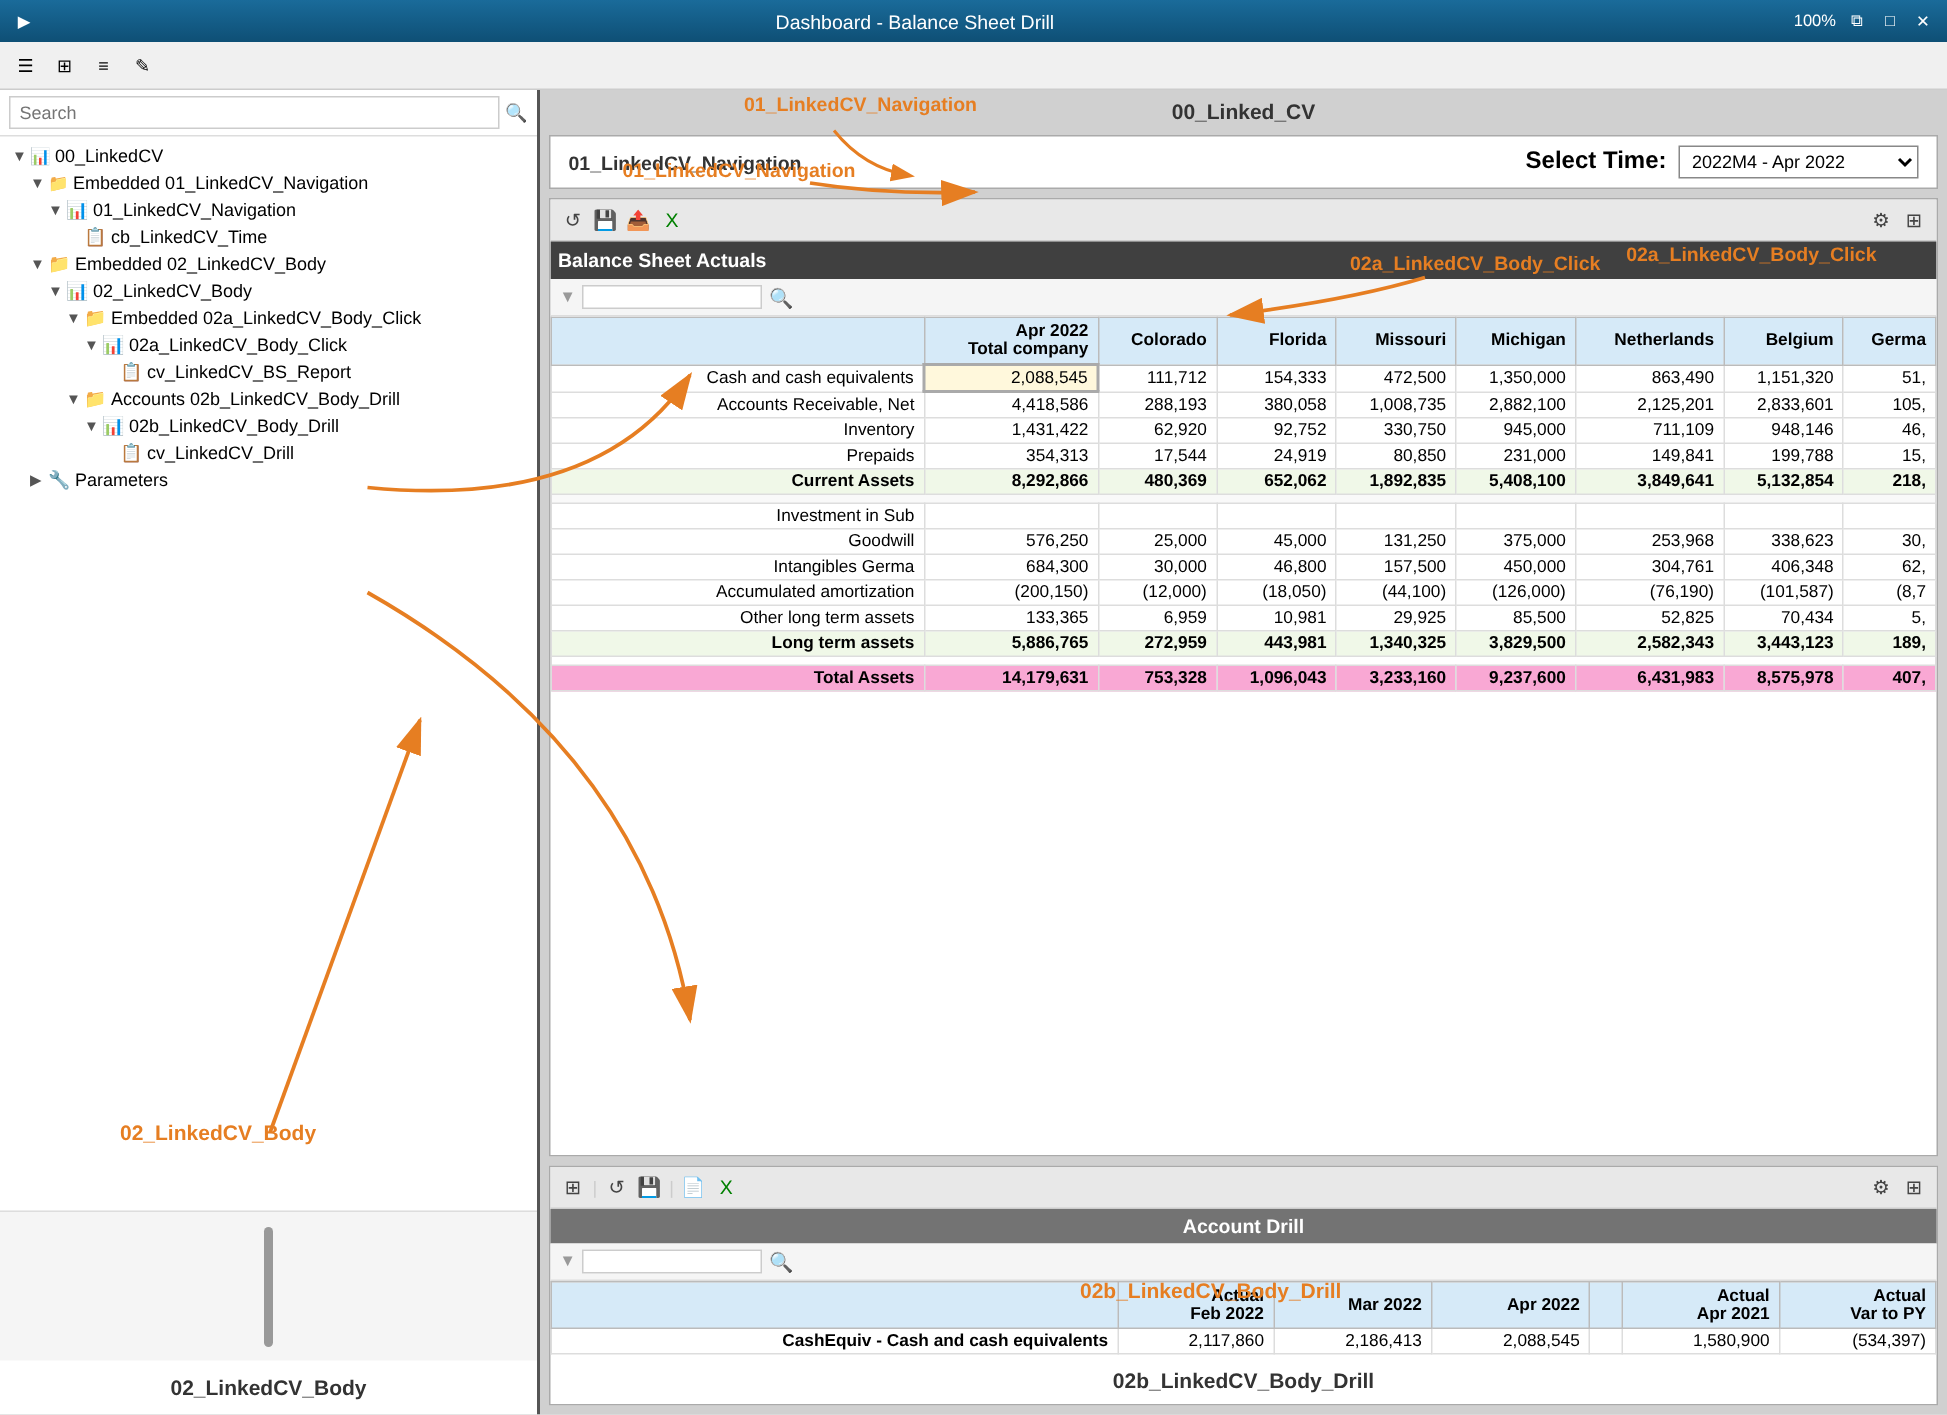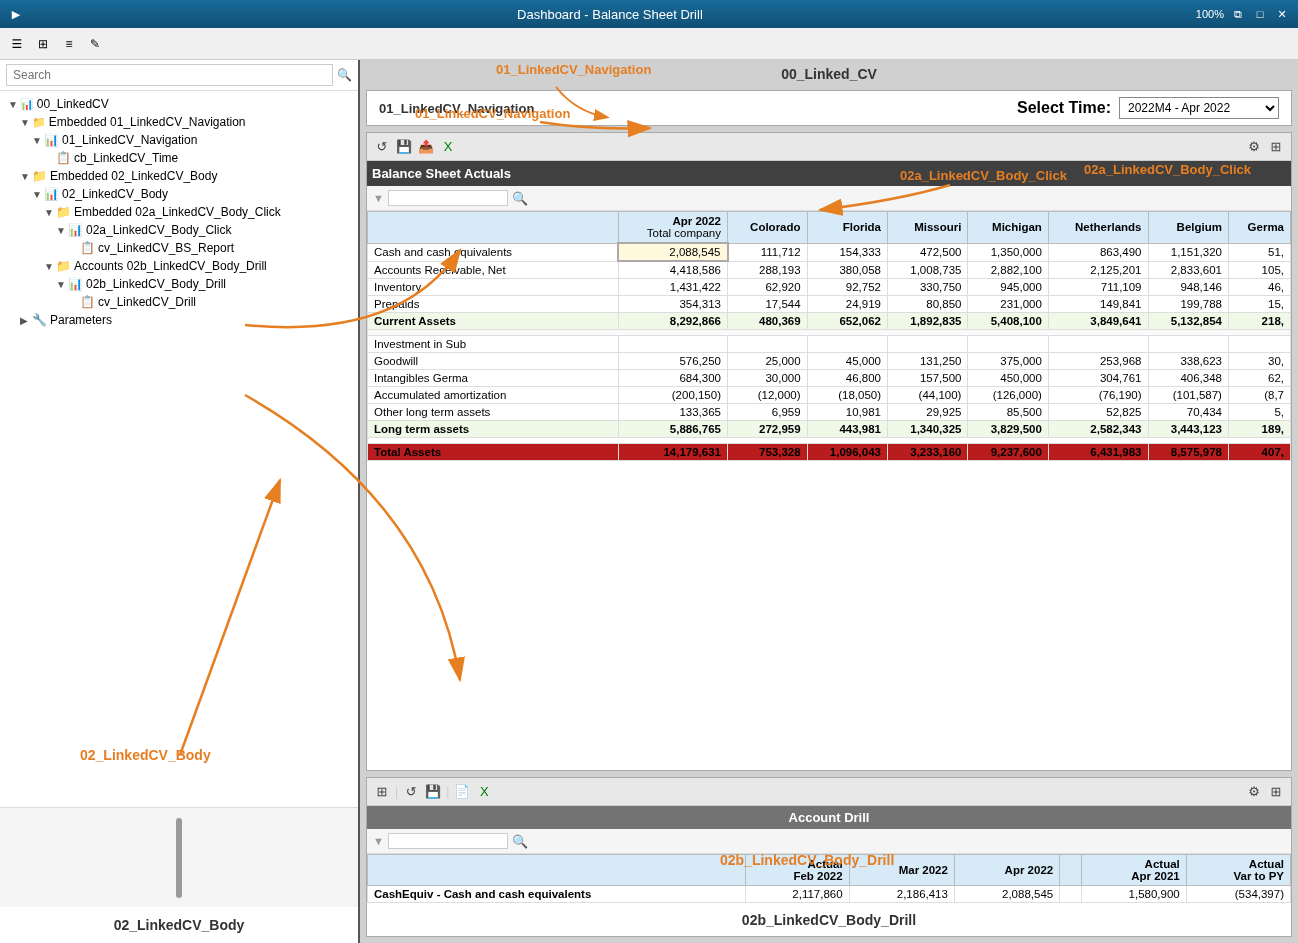"Total company" span { font-weight: normal -> bold }
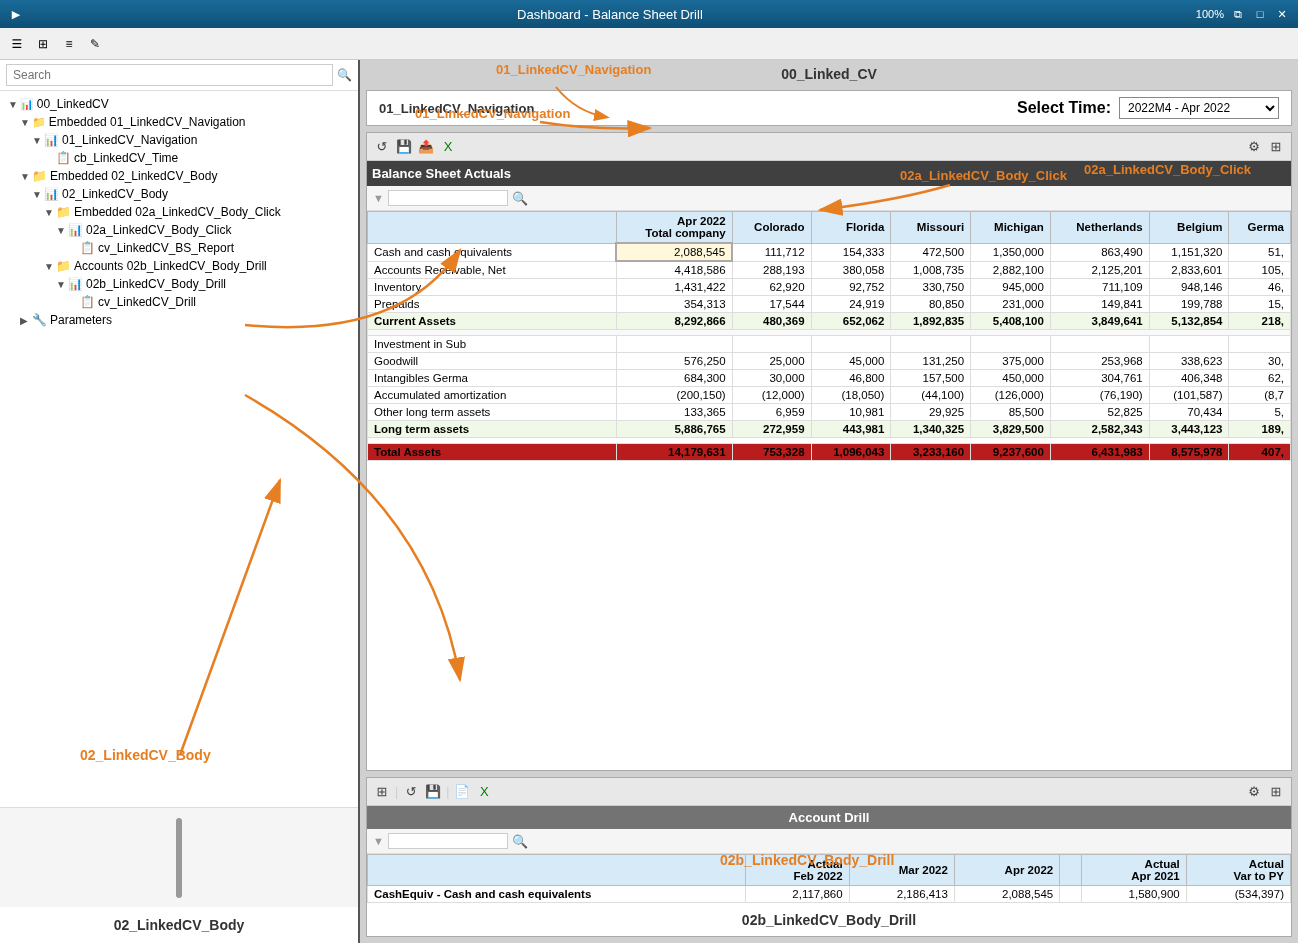"Cash and cash equivalents" .data-table td.row-label { text-align: left -> right }
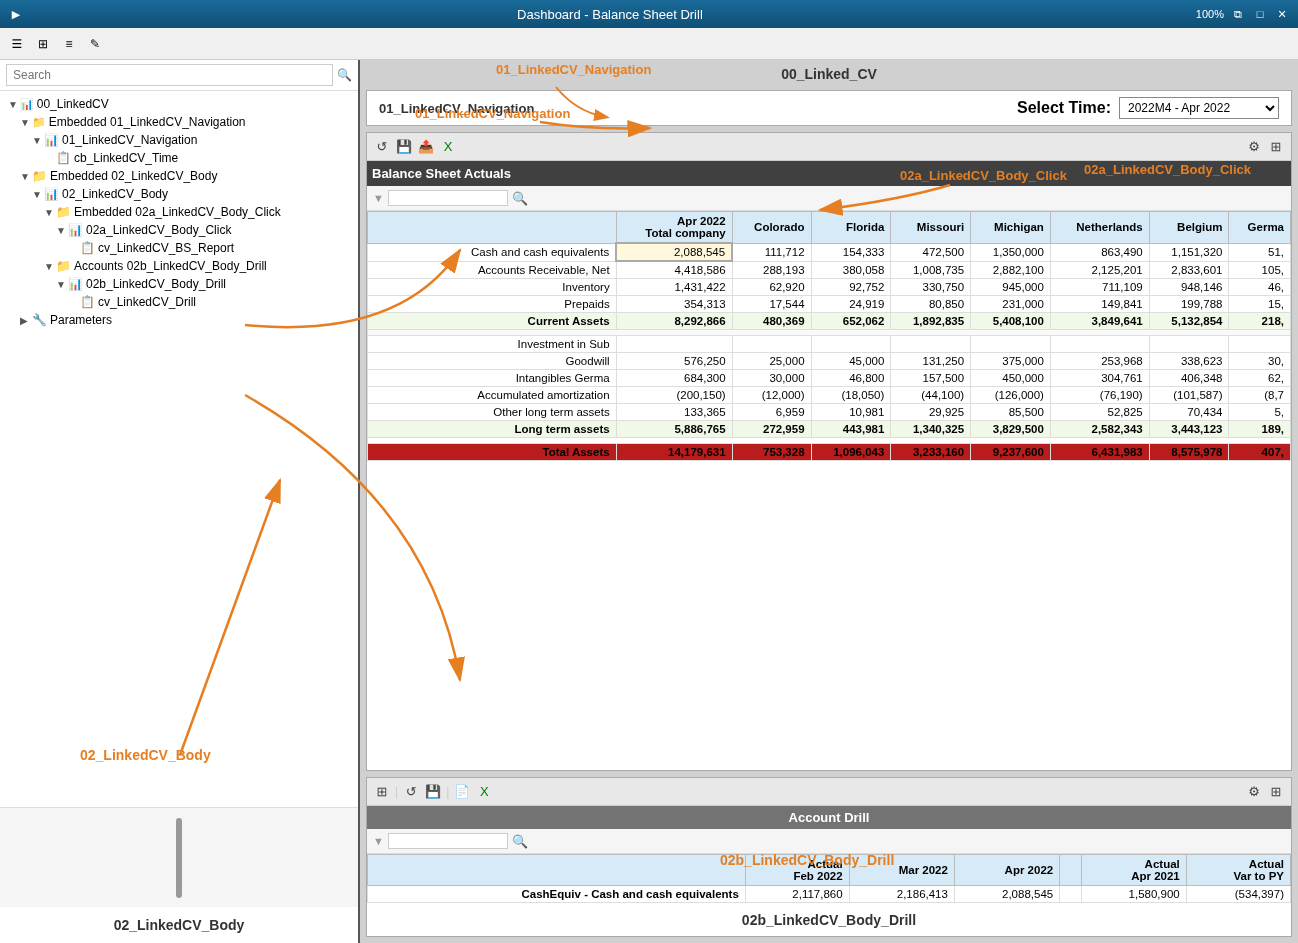"Total Assets" .data-table tr.total-row td { background: #b91c1c -> #f9a8d4 }
